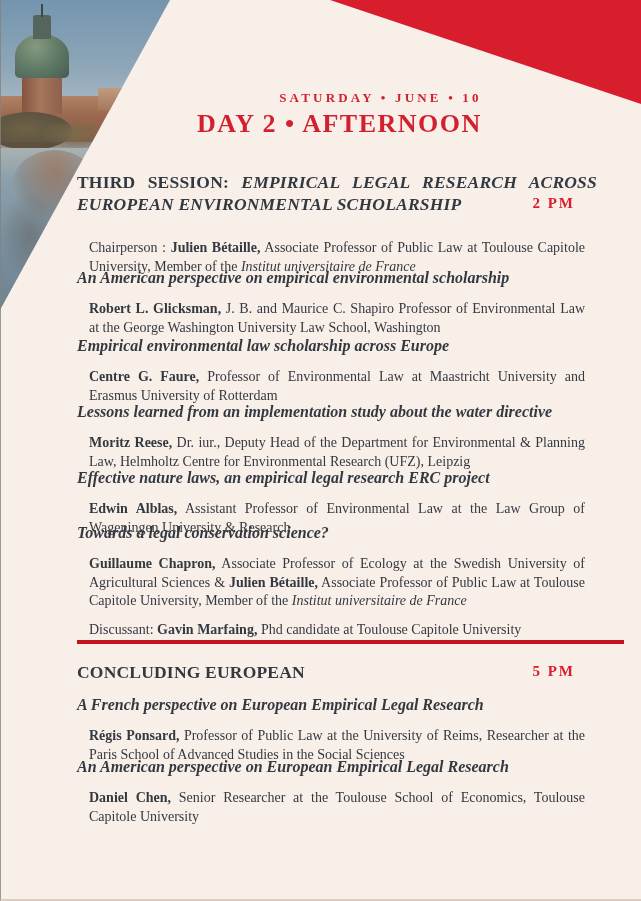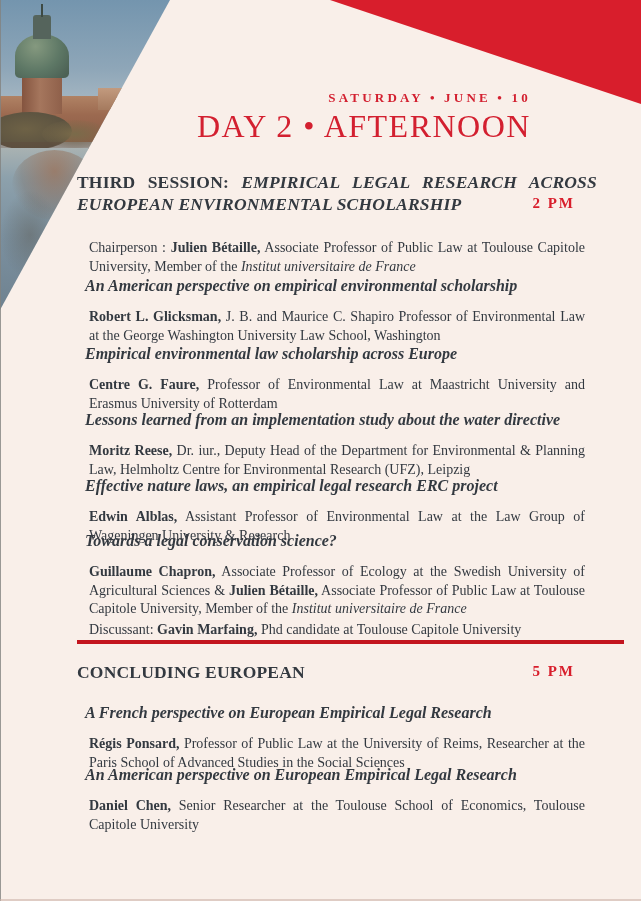"DAY 2 • AFTERNOON" .day-title { font-size: 32px -> 26px; font-weight: 400 -> 700 }
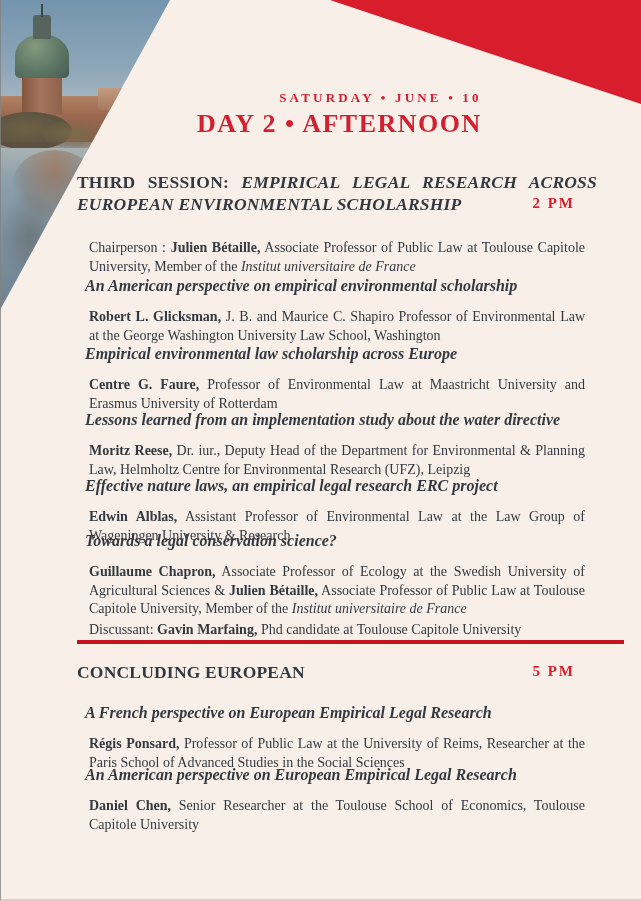"An American perspective on empirical" .talk-title { margin: 8px -> 0 }
